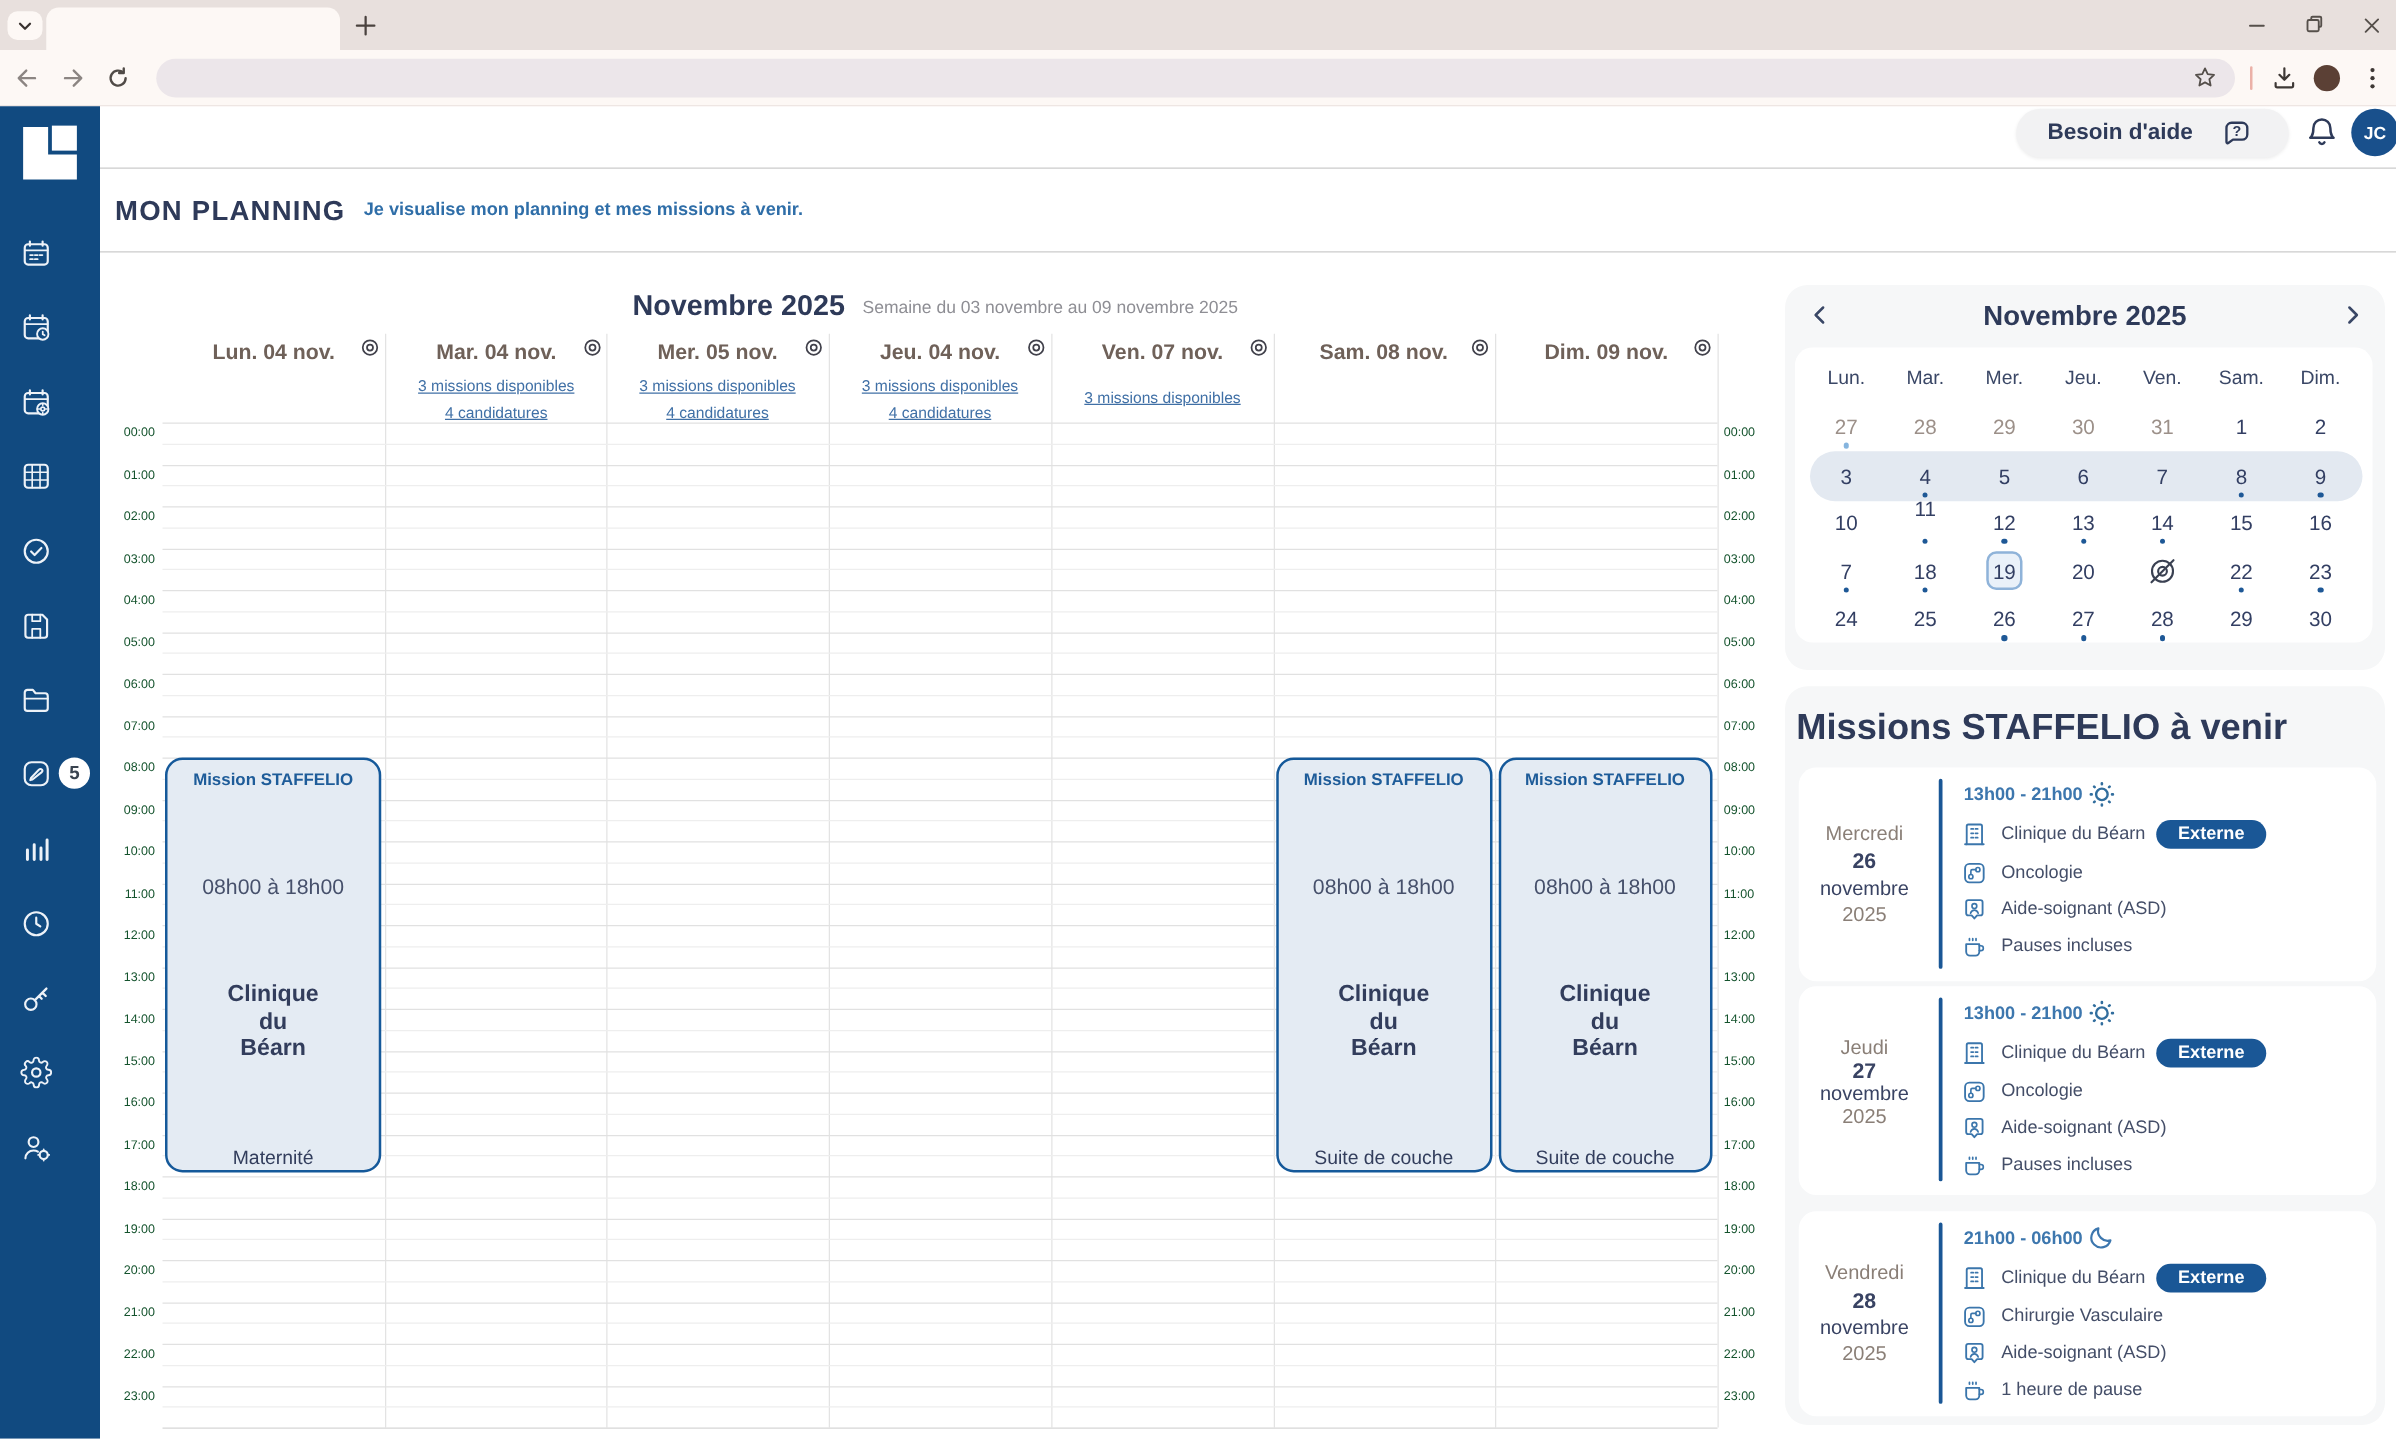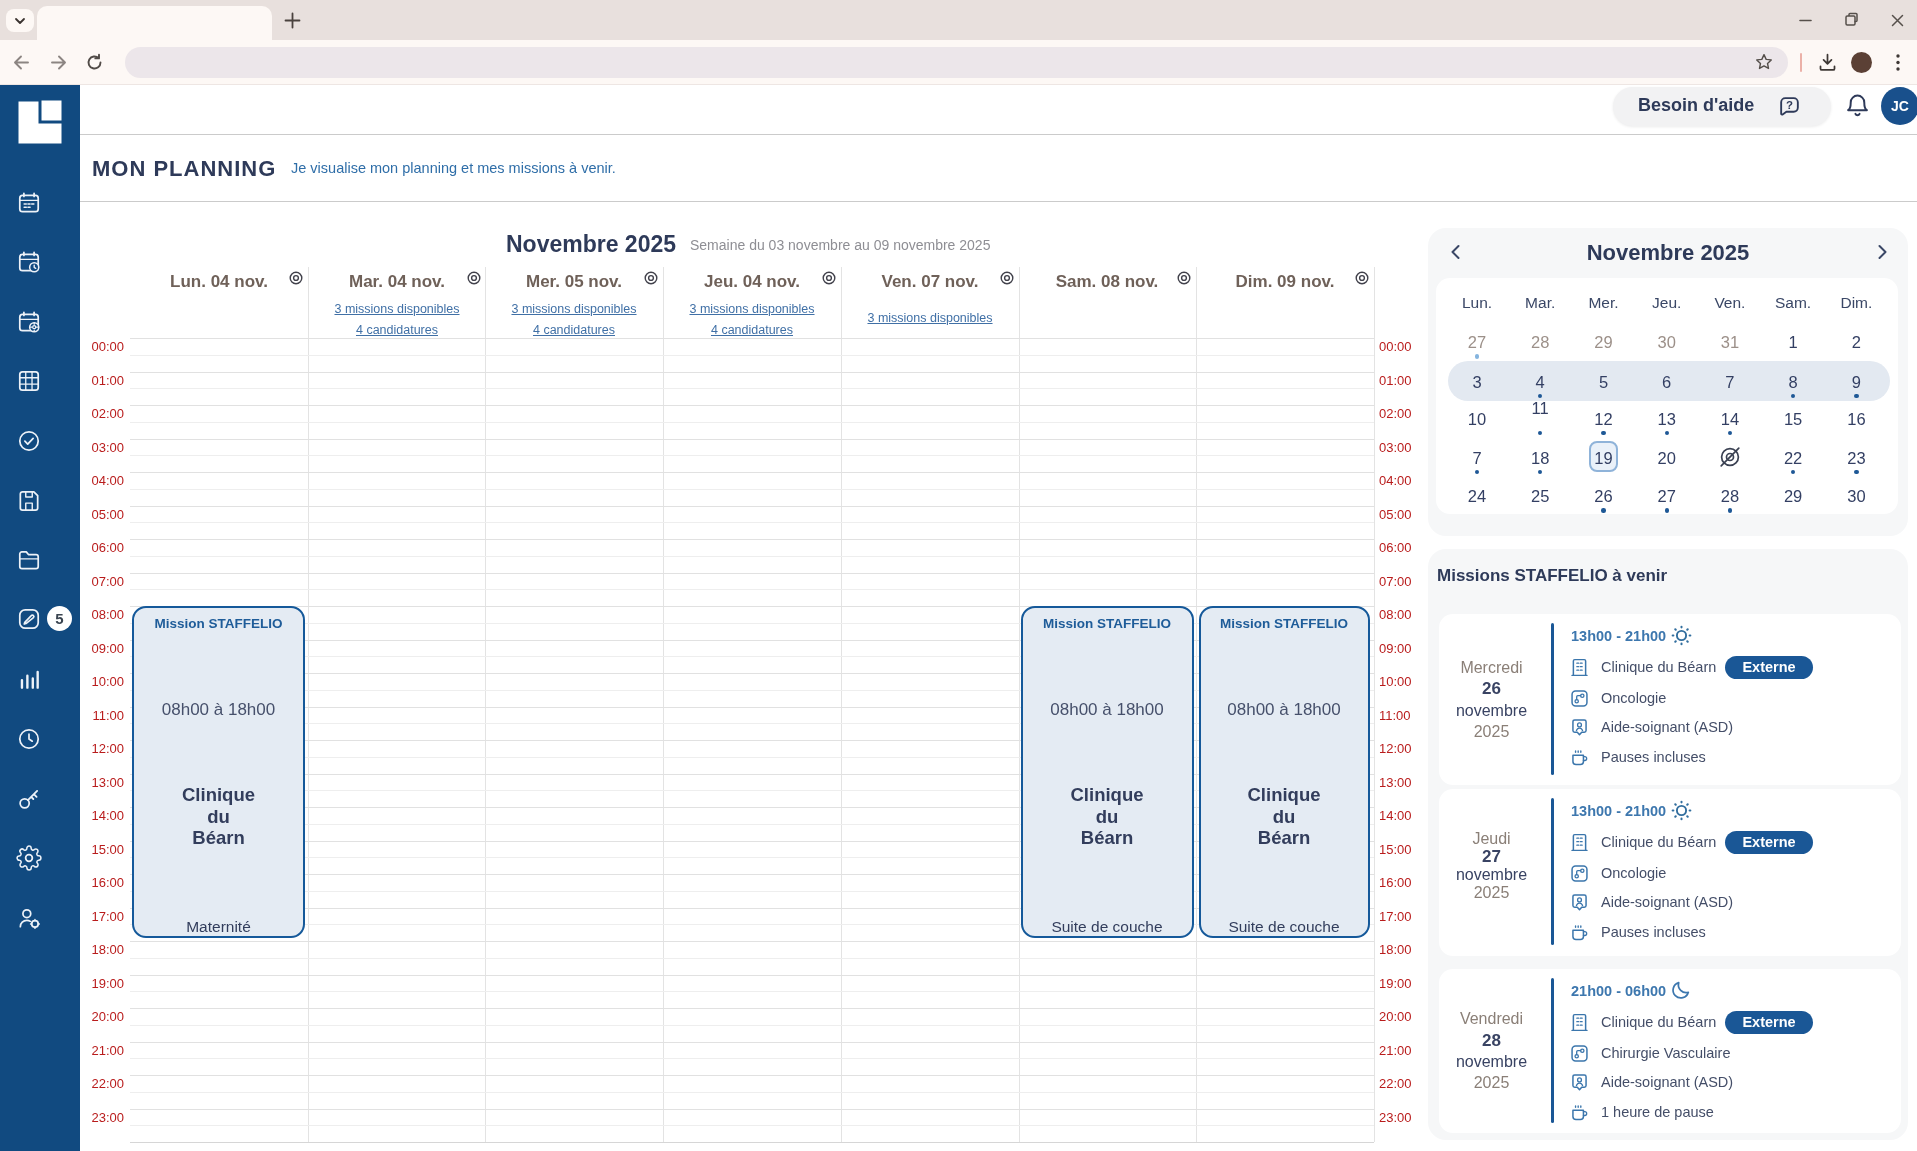"Je visualise mon planning et" div.abs { font-weight: normal -> bold }
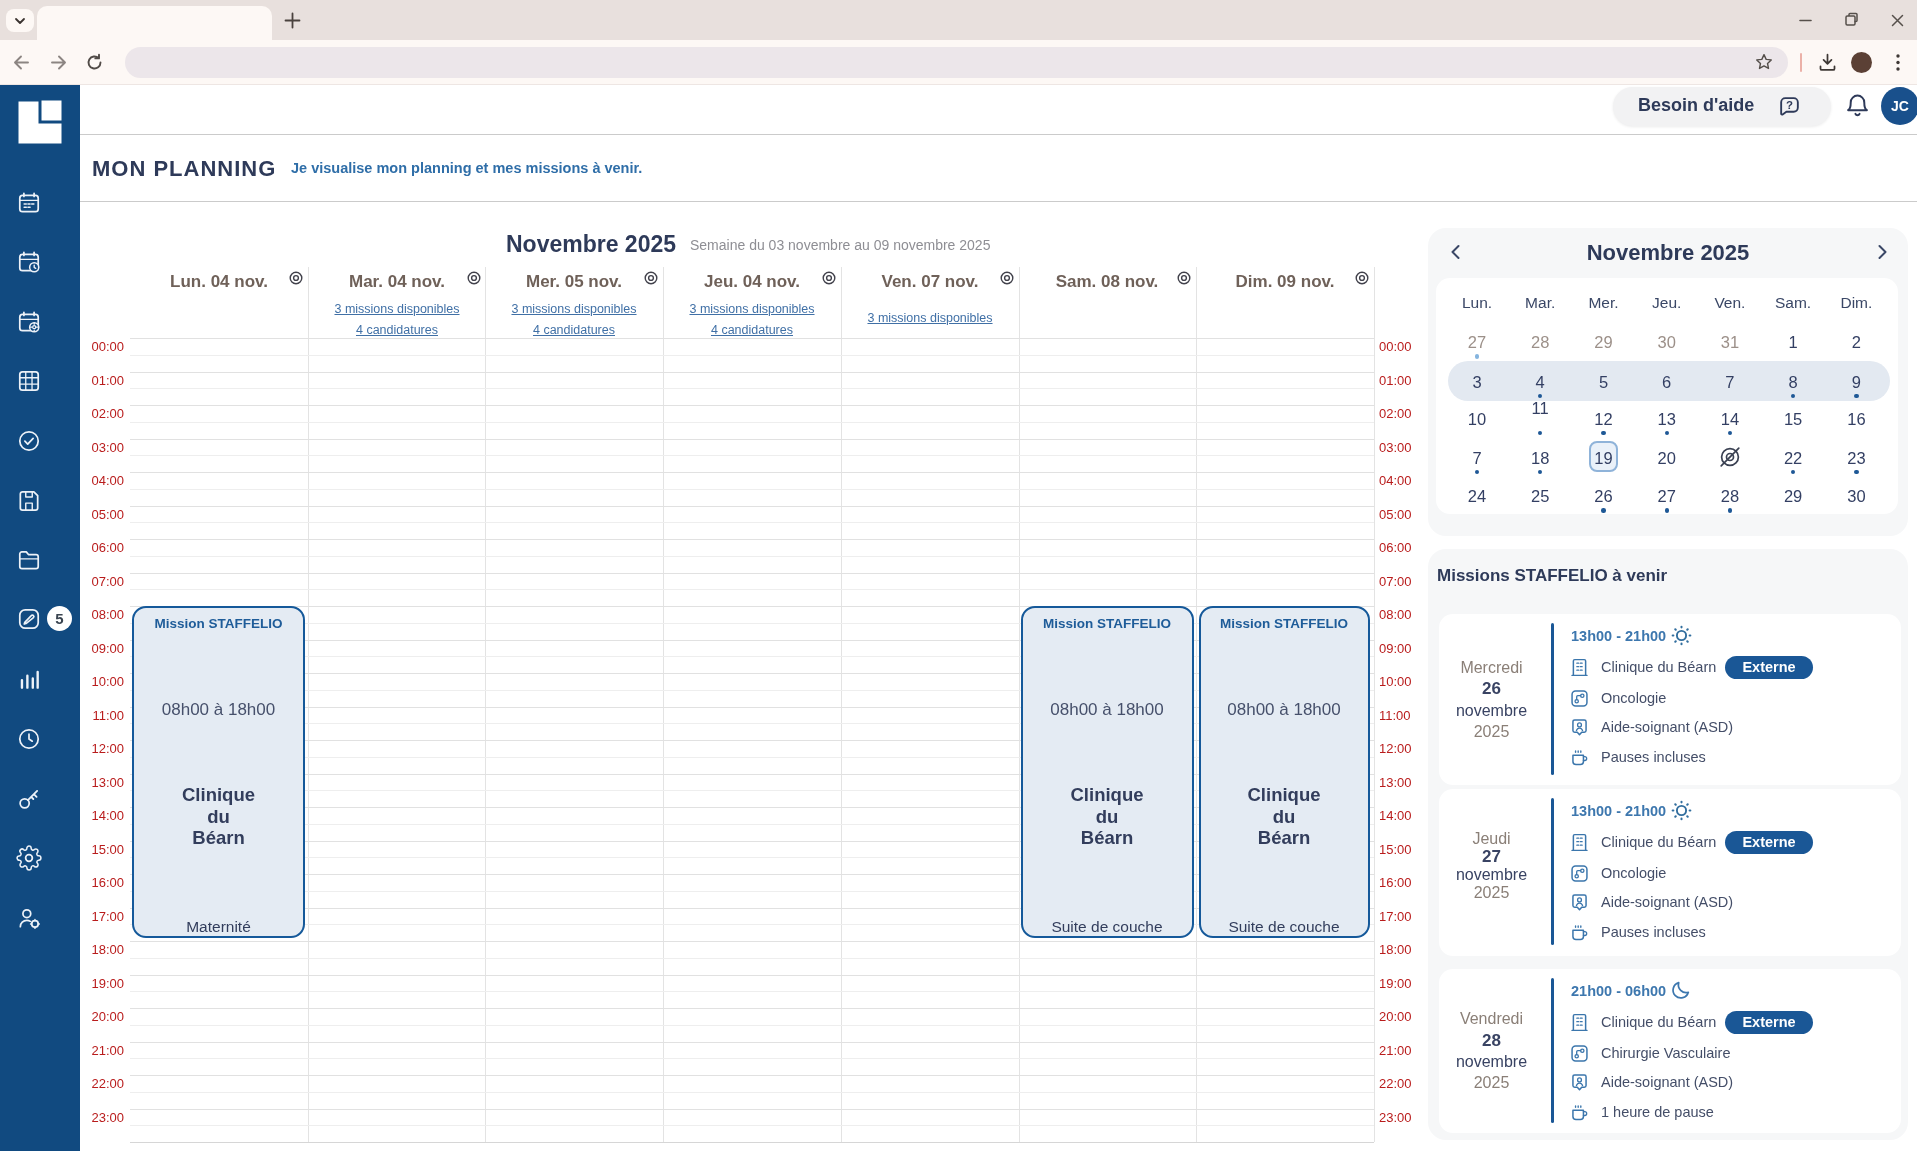"00:00" .tlabel { color: #b91c1c -> #14532d; font-size: 13px -> 10px }
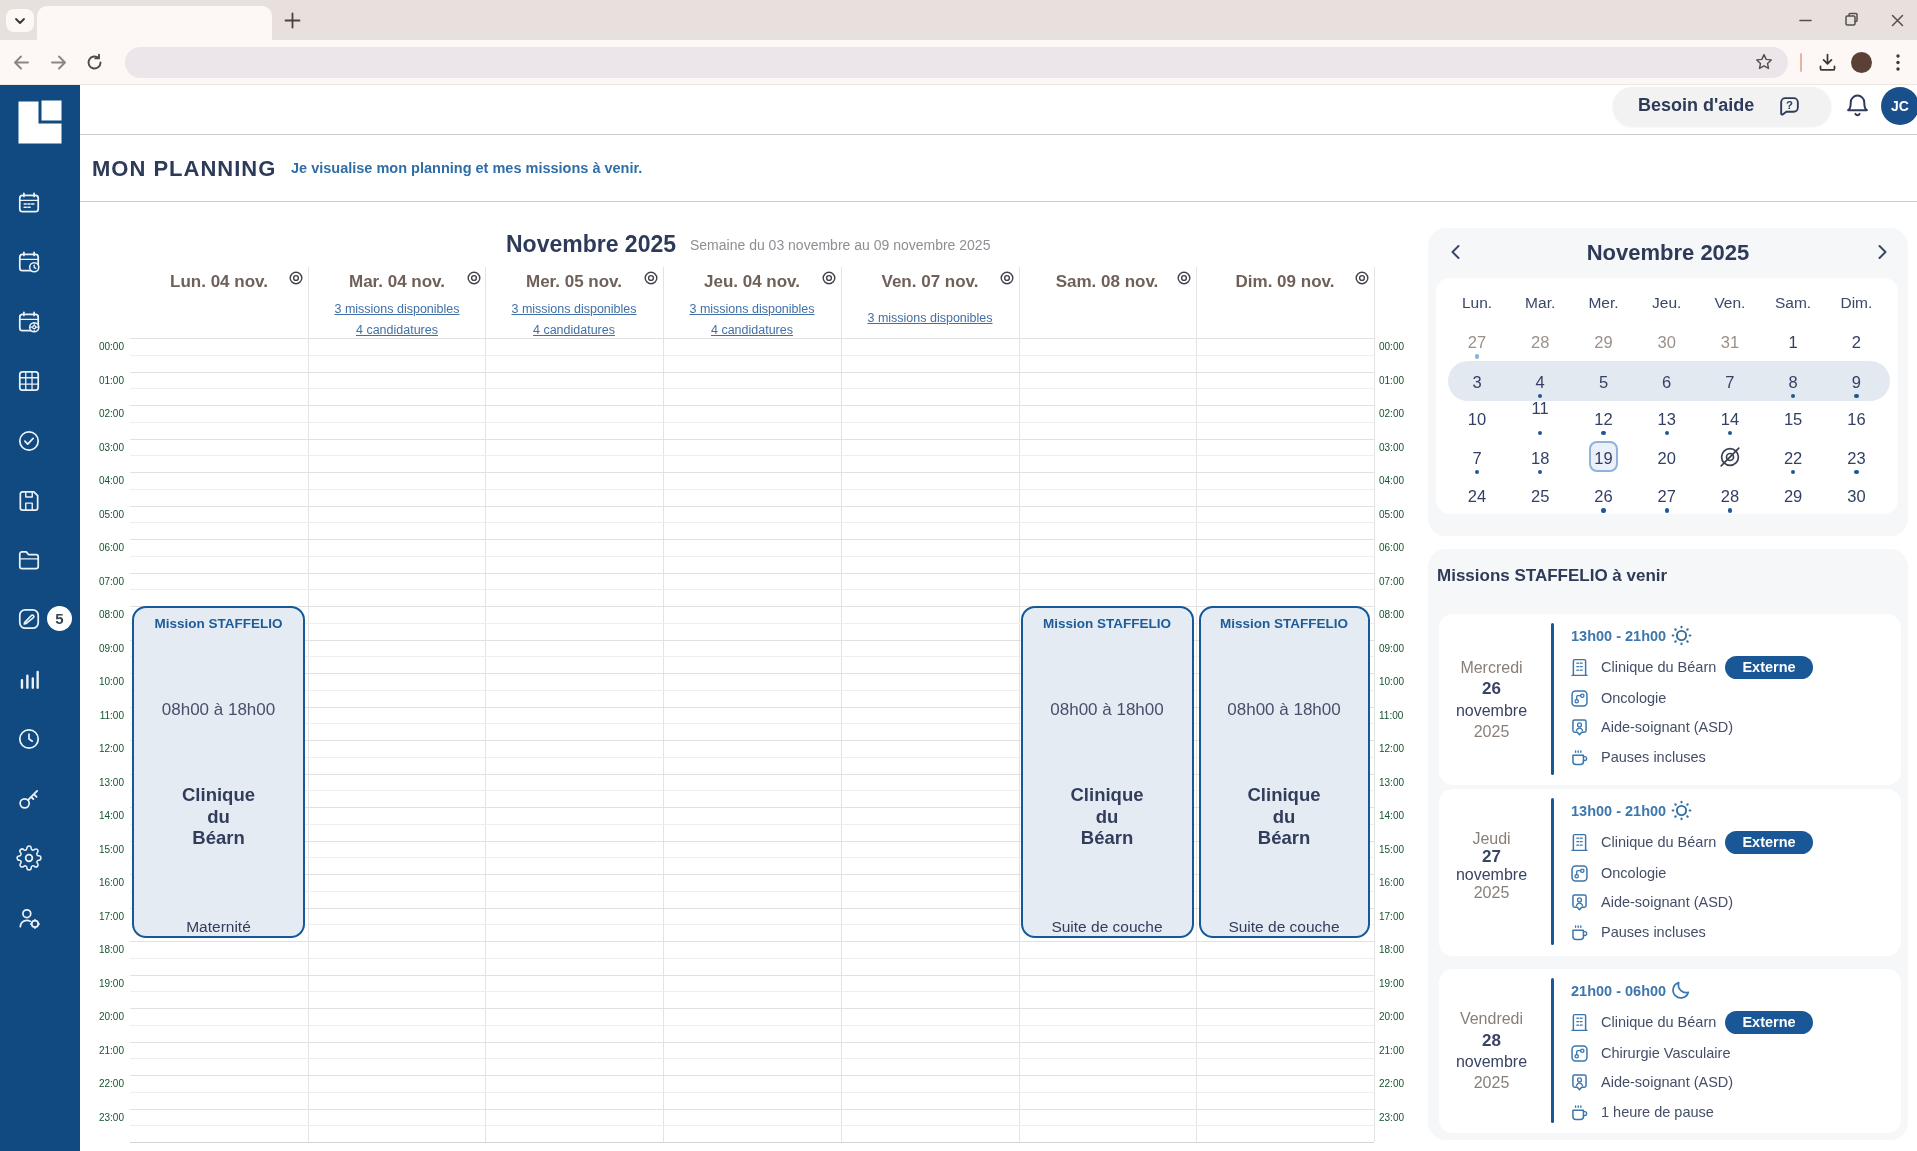"Missions STAFFELIO à venir" div.abs { font-size: 17px -> 29px }
